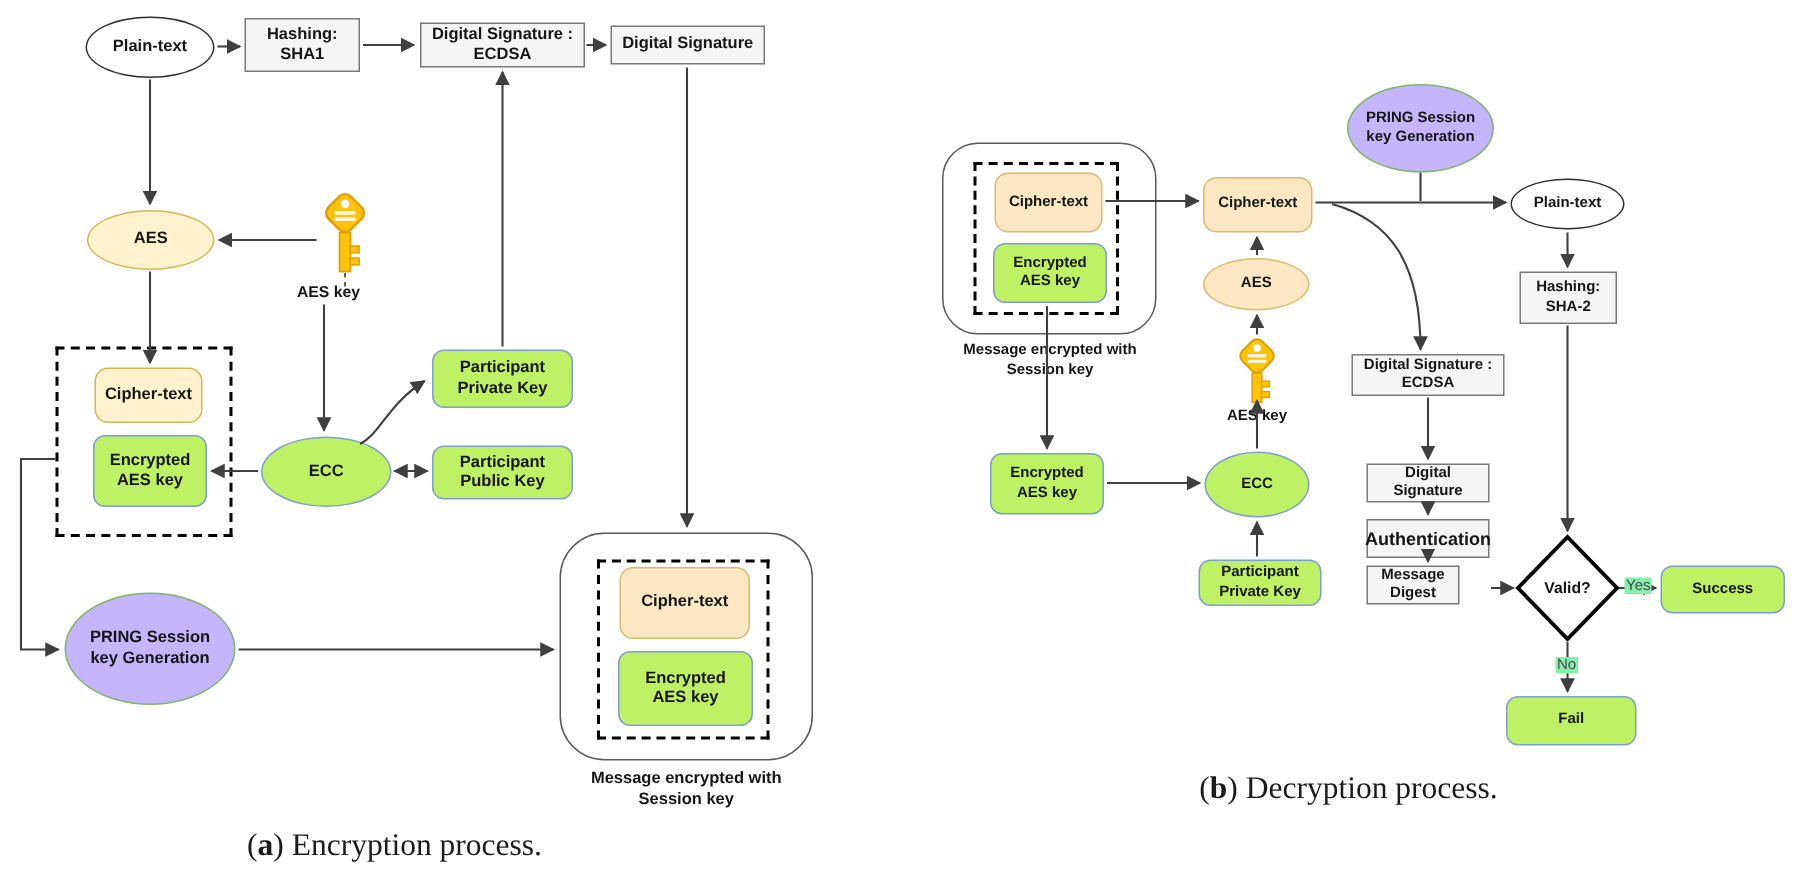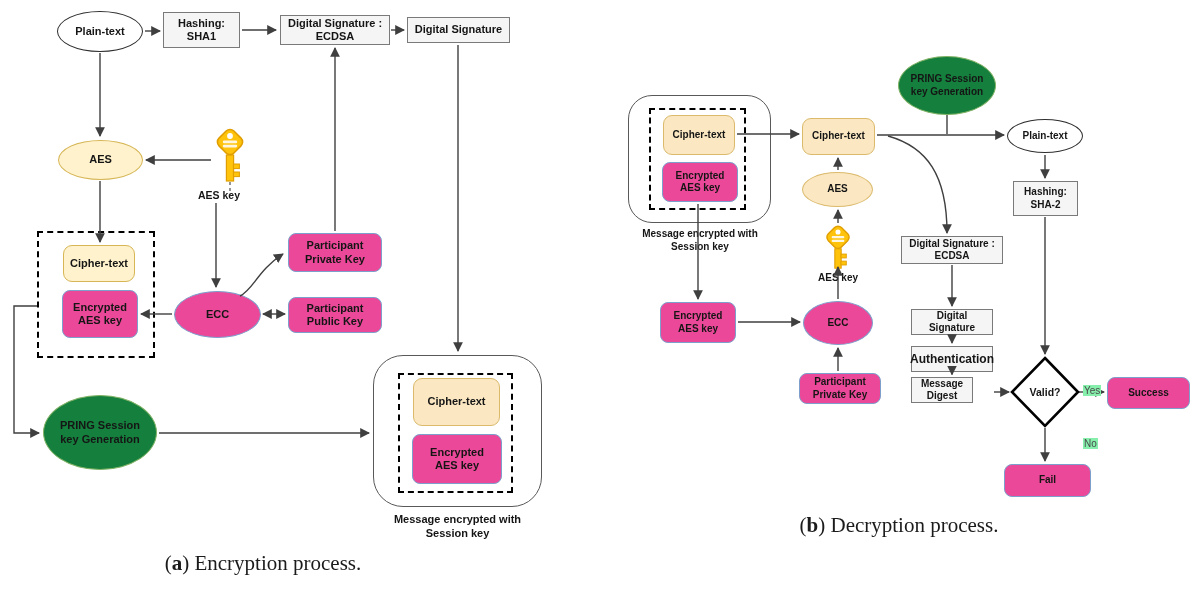"PRING Session" .green { background: #15803d -> #c4b5fd }
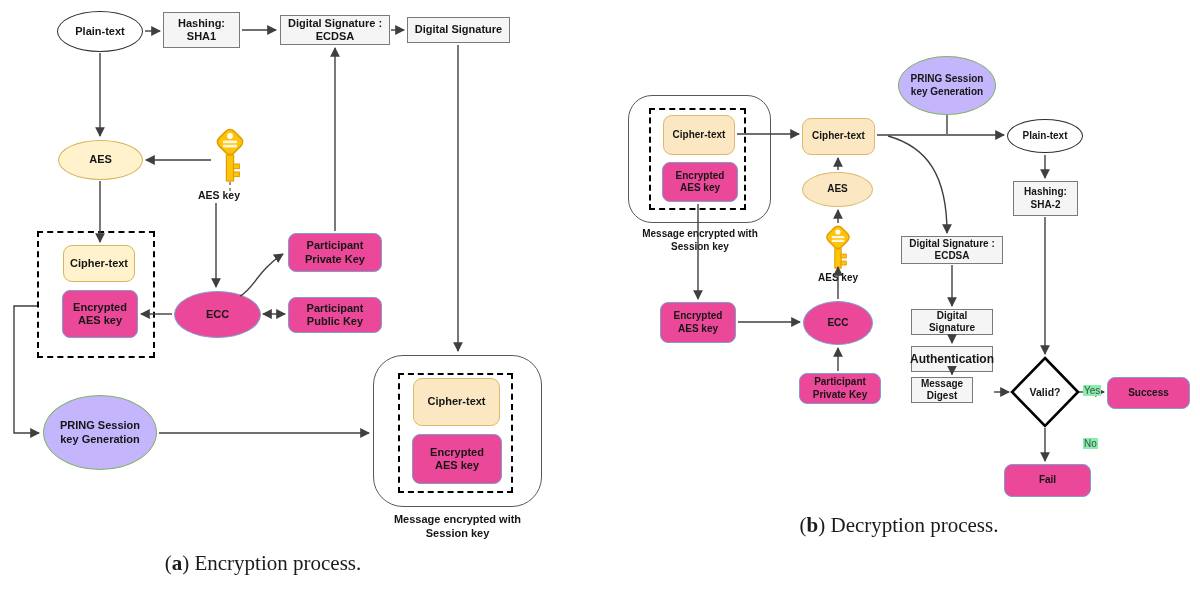"Encrypted" .blue { background: #ec4899 -> #bef264 }
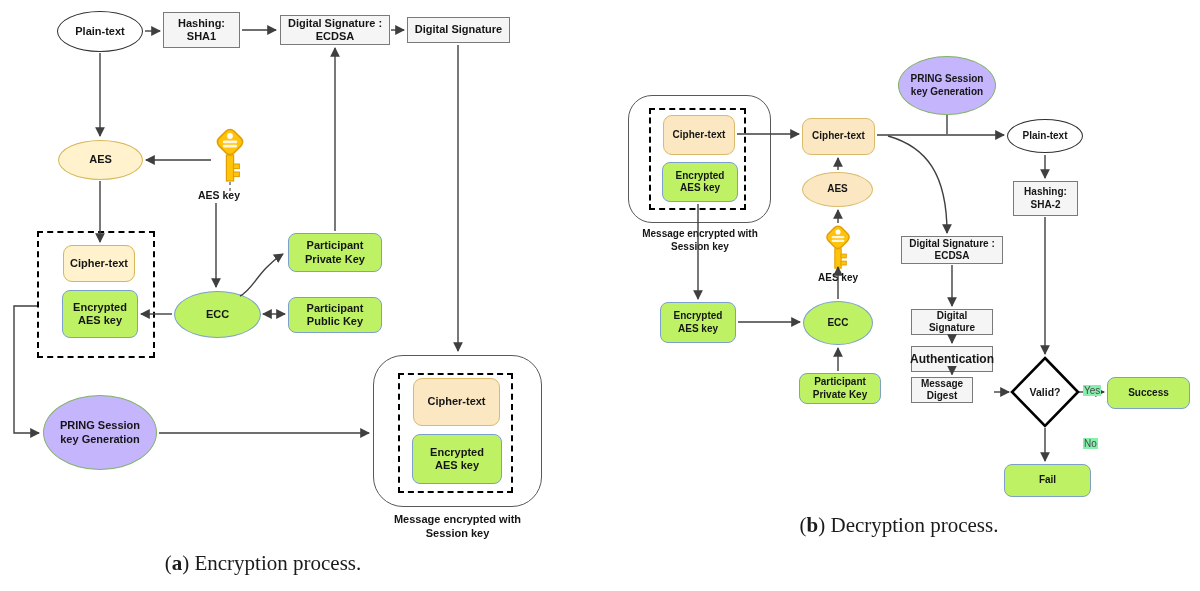"No" div.edge-label { margin-left: 46px -> none }
